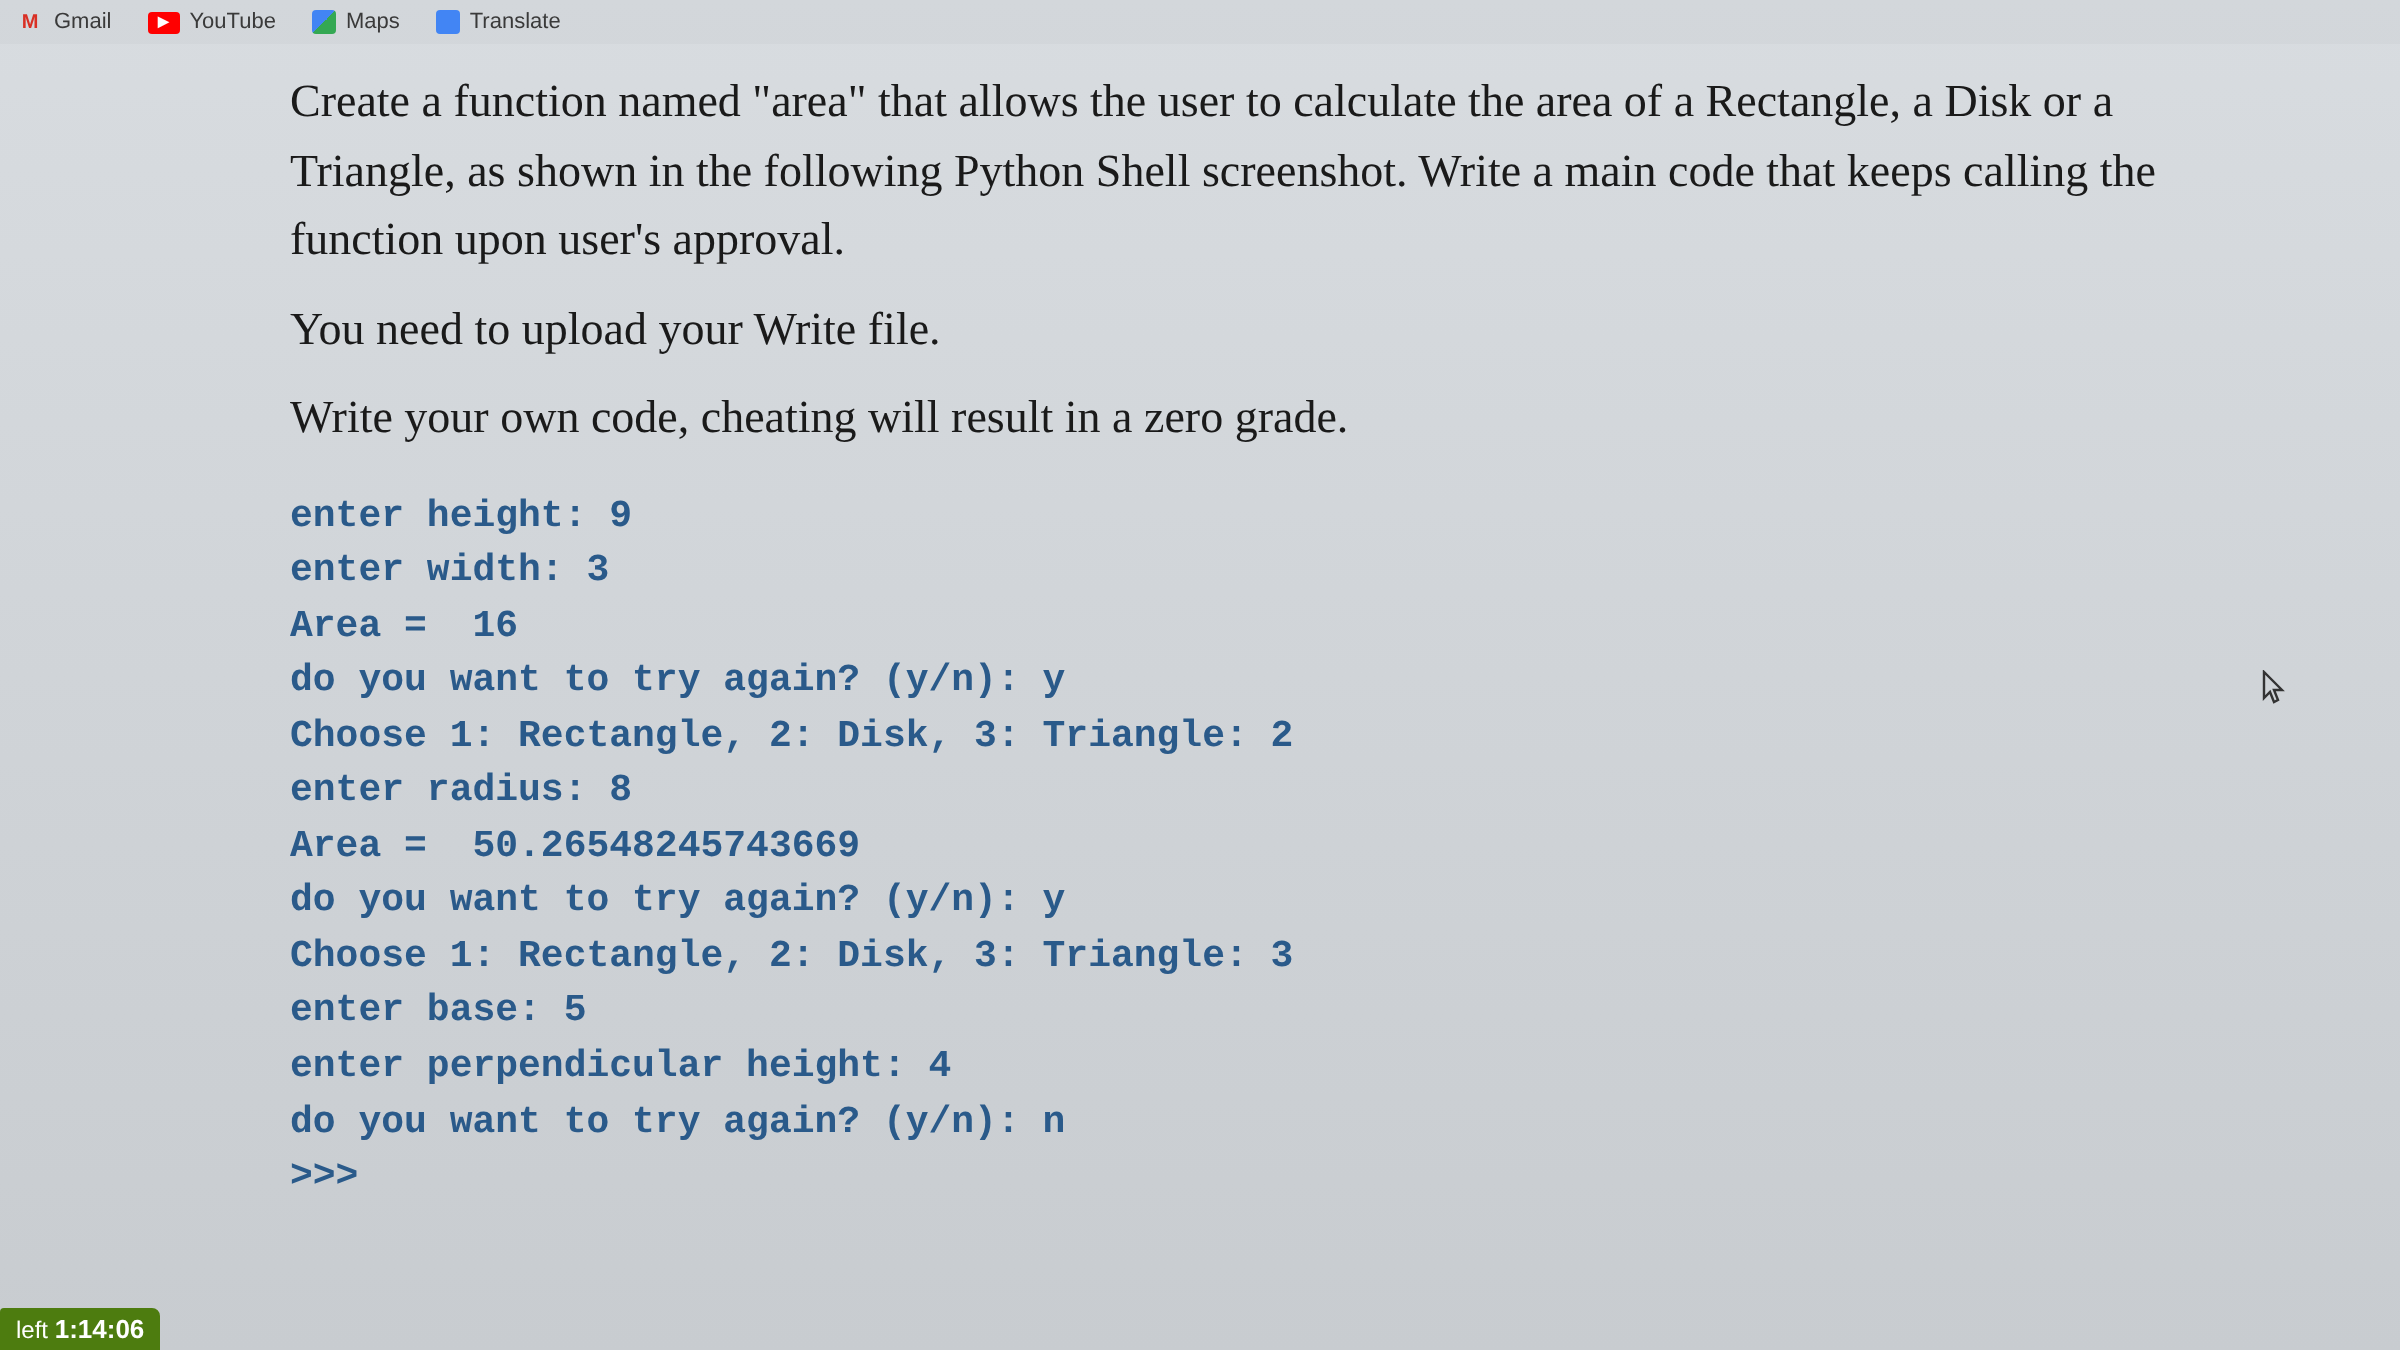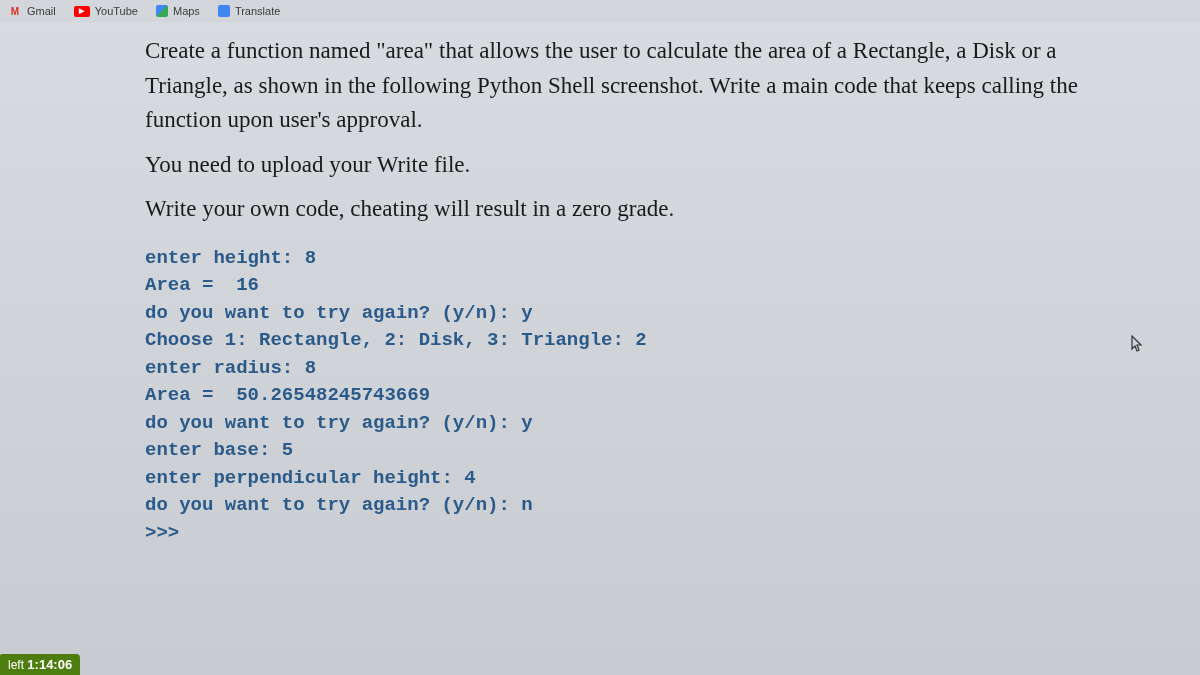"enter height: 8" div.shell-line { text: 8 -> 9 }
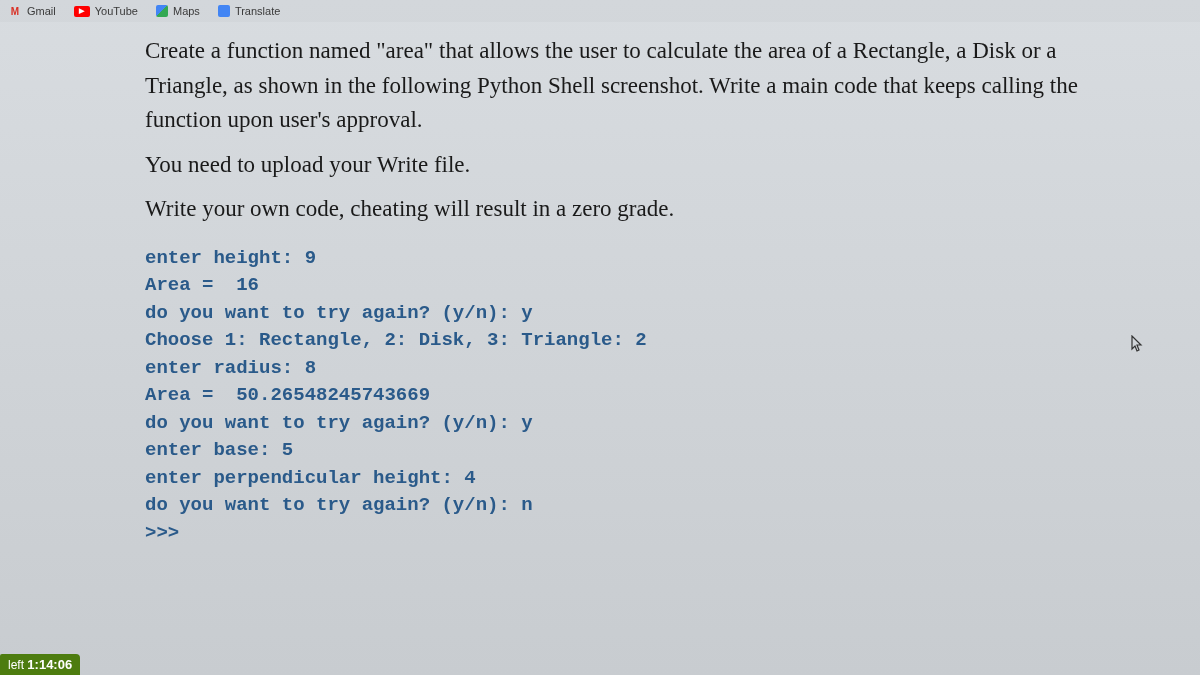"enter width: 3" div.shell-line { html: none -> <div>enter width: 3</div> }
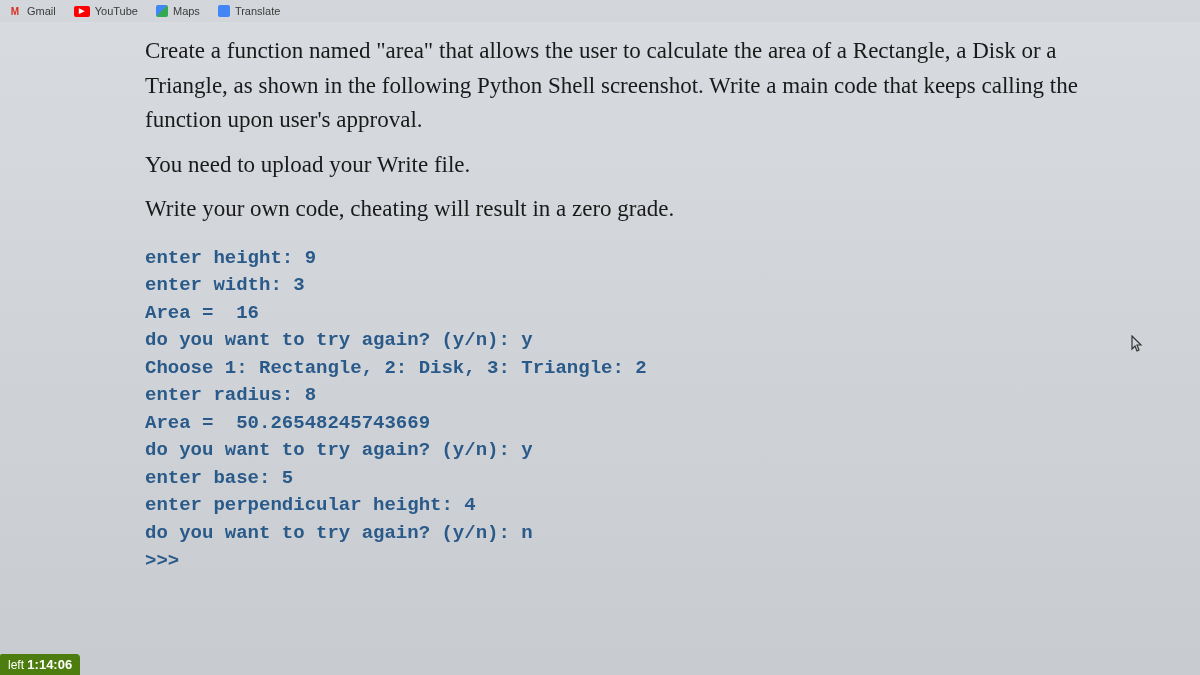"Choose 1: Rectangle, 2: Disk, 3: Triangle: 3" div.shell-line { html: none -> <div>Choose 1: Rectangle, 2: Disk, 3: Triangle: 3</div> }
